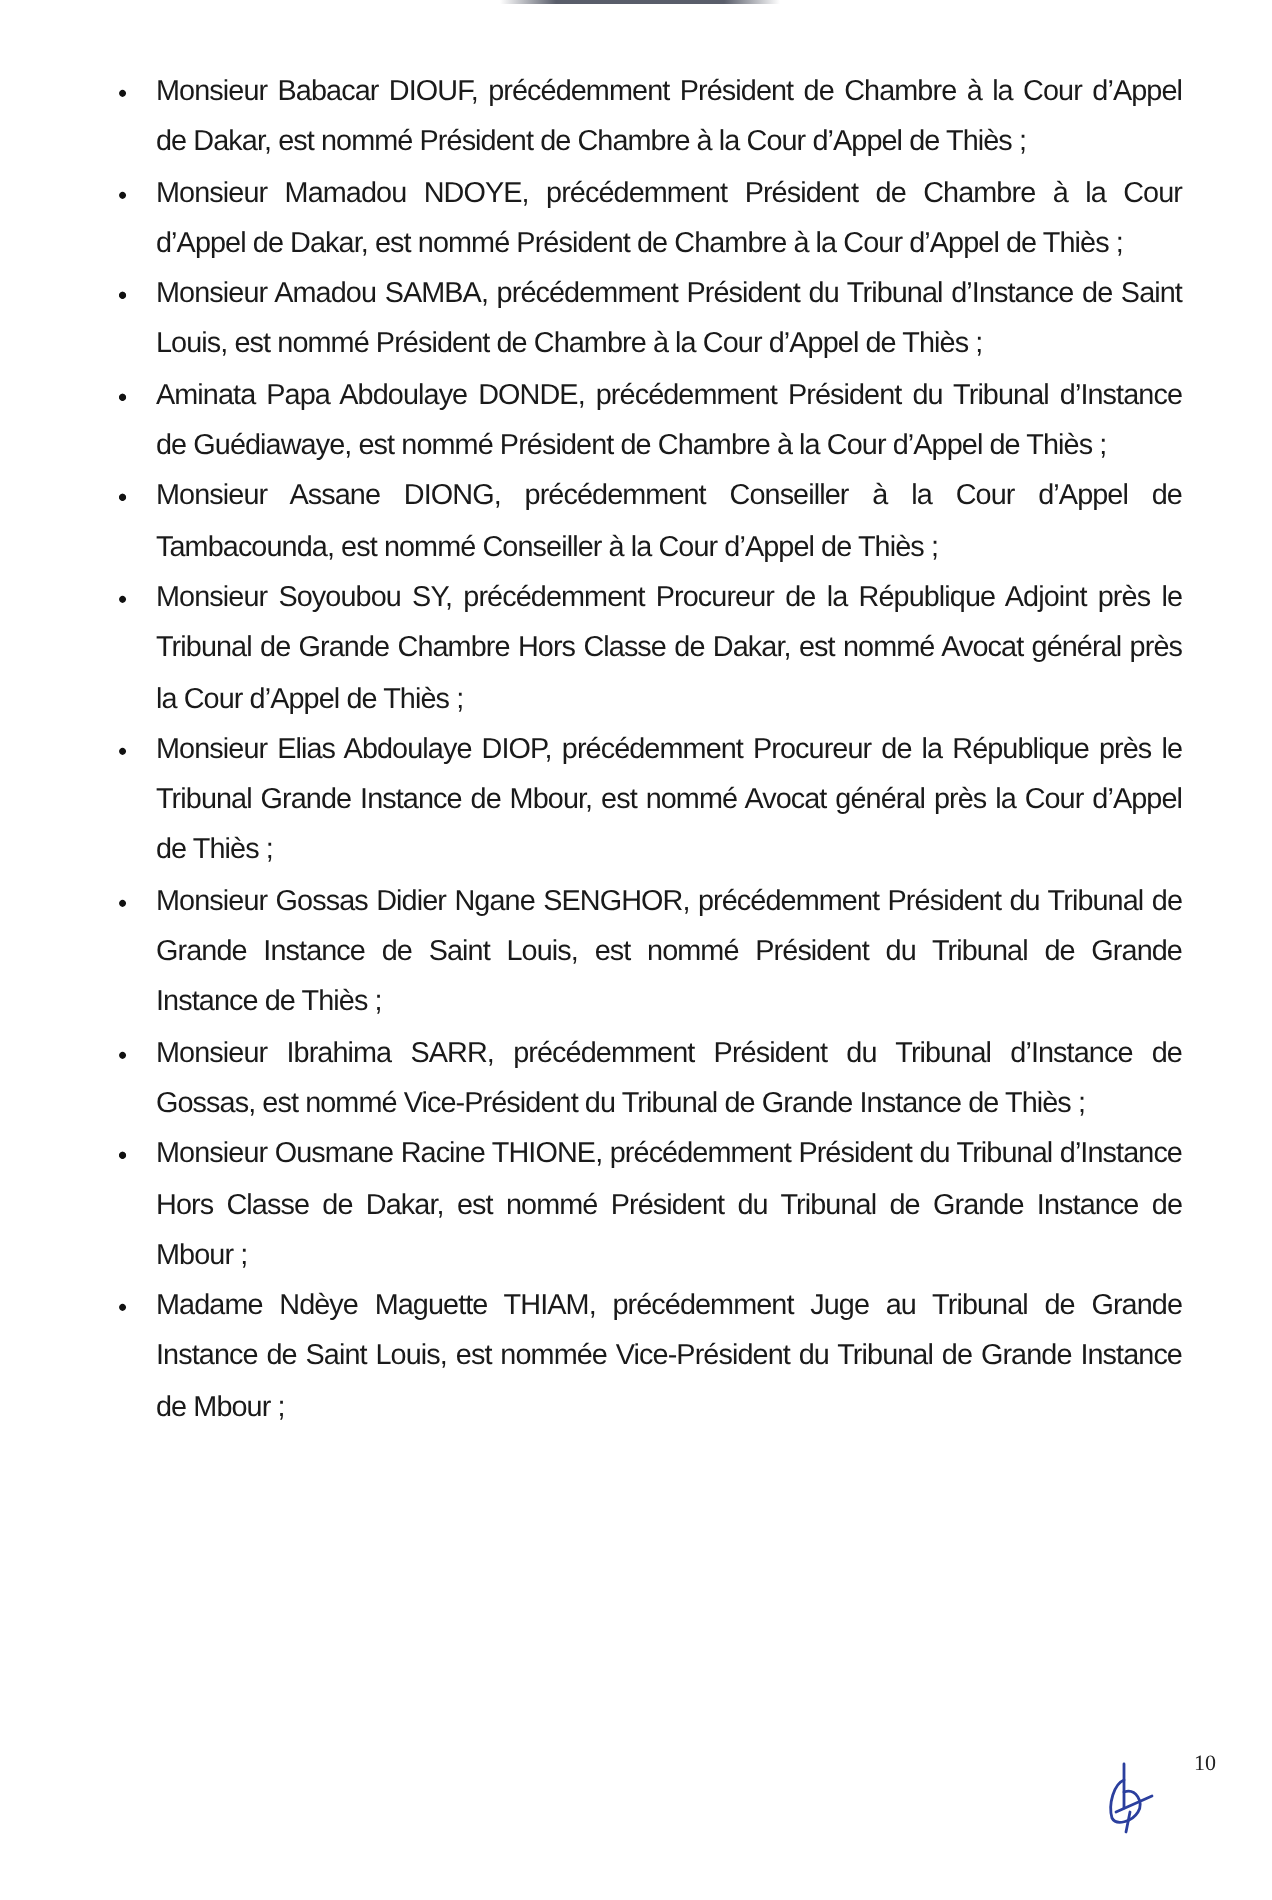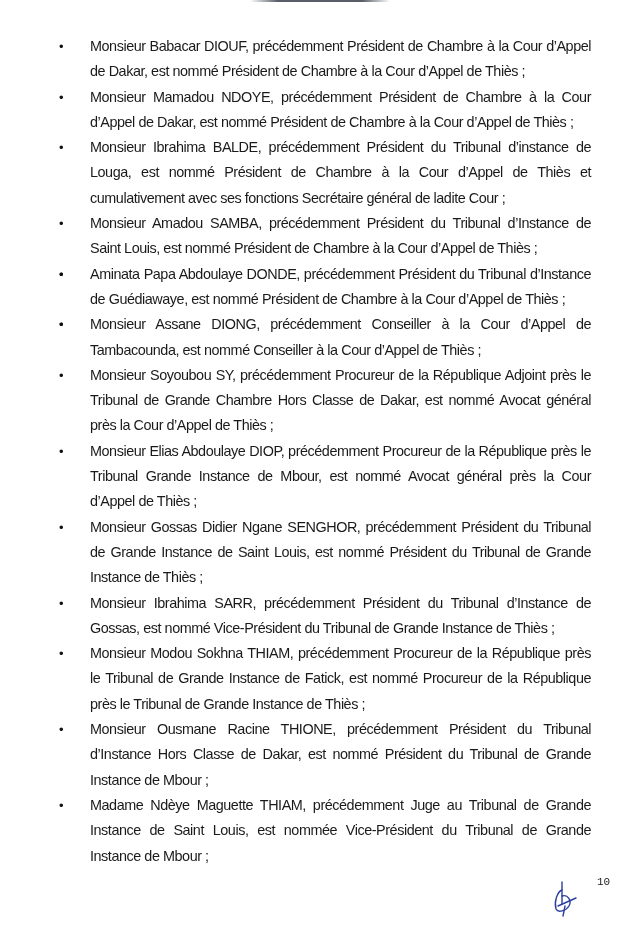"Monsieur Babacar DIOUF, précédemment" .item .text { margin-left: 12px -> none }
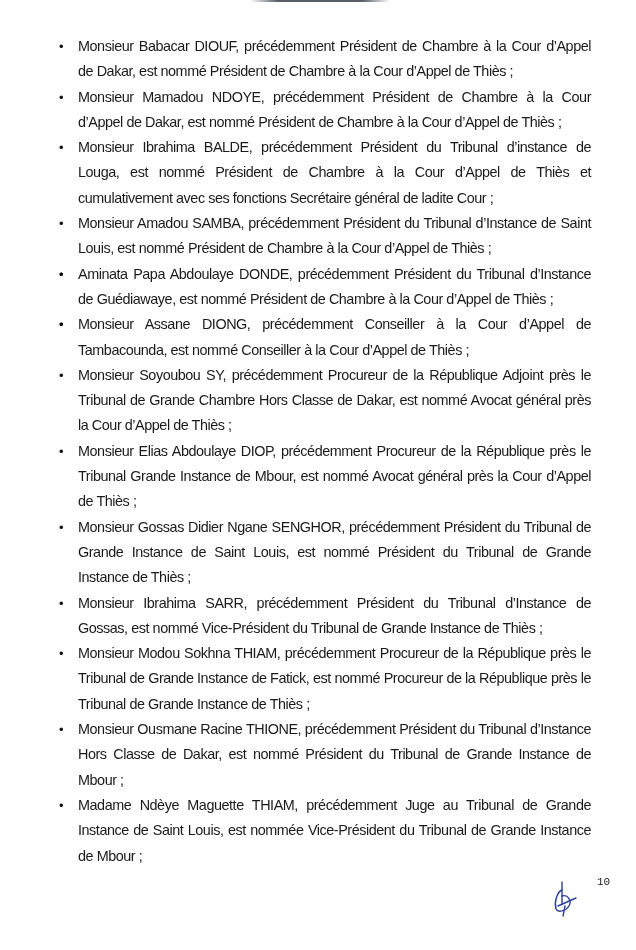"Monsieur Ibrahima BALDE, précédemment" span.text { html: <span>Monsieur Ibrahima BALDE, précédemment Président du Tribunal d’instance de Louga, est nommé Président de Chambre à la Cour d’Appel de Thiès et cumulativement avec ses fonctions Secrétaire général de ladite Cour ;</span> -> none }
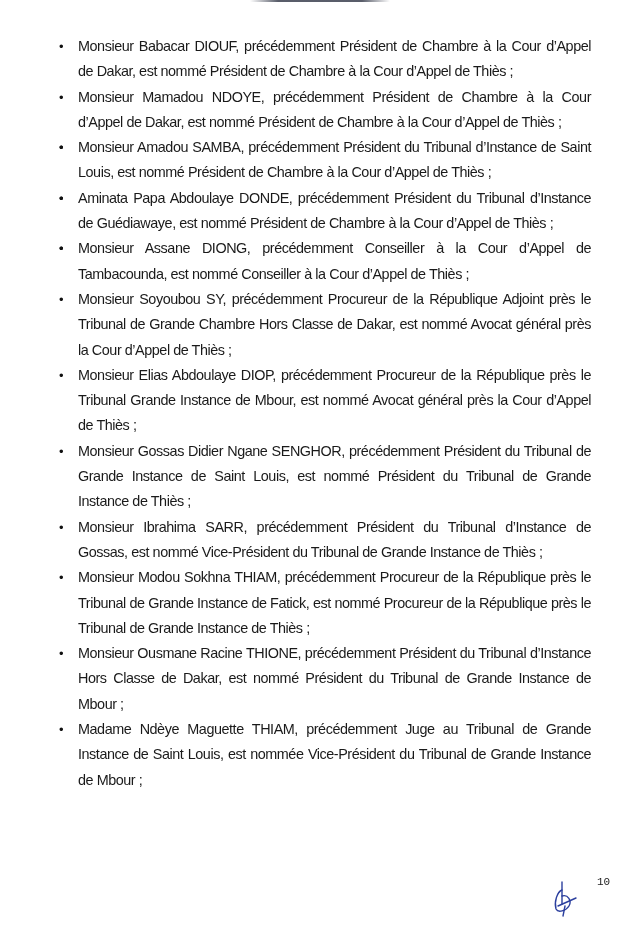"Monsieur Modou Sokhna THIAM," span.text { html: <span>Monsieur Modou Sokhna THIAM, précédemment Procureur de la République près le Tribunal de Grande Instance de Fatick, est nommé Procureur de la République près le Tribunal de Grande Instance de Thiès ;</span> -> none }
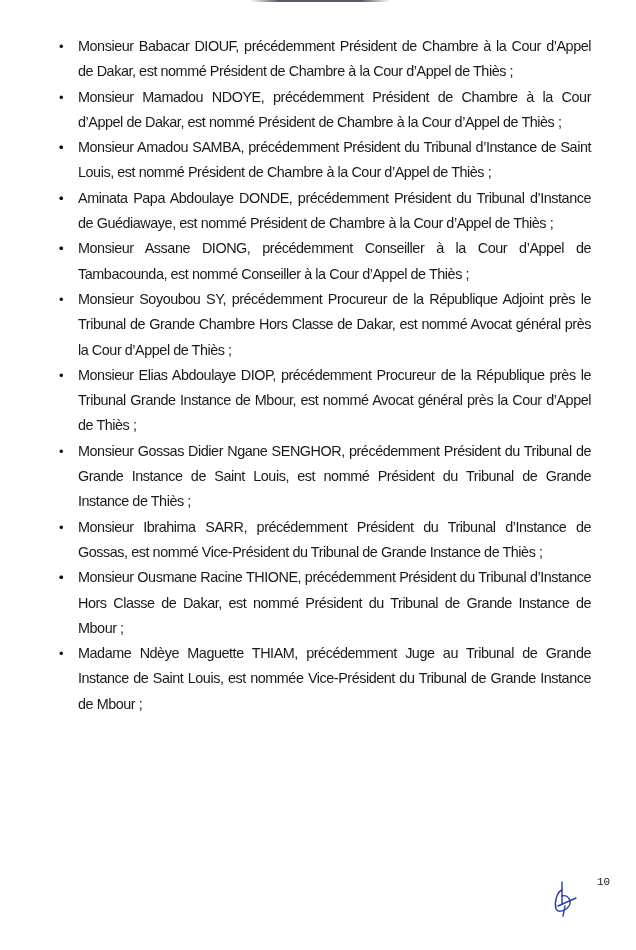"10" .page-number { font-family: Liberation Mono, monospace -> Liberation Serif, serif }
